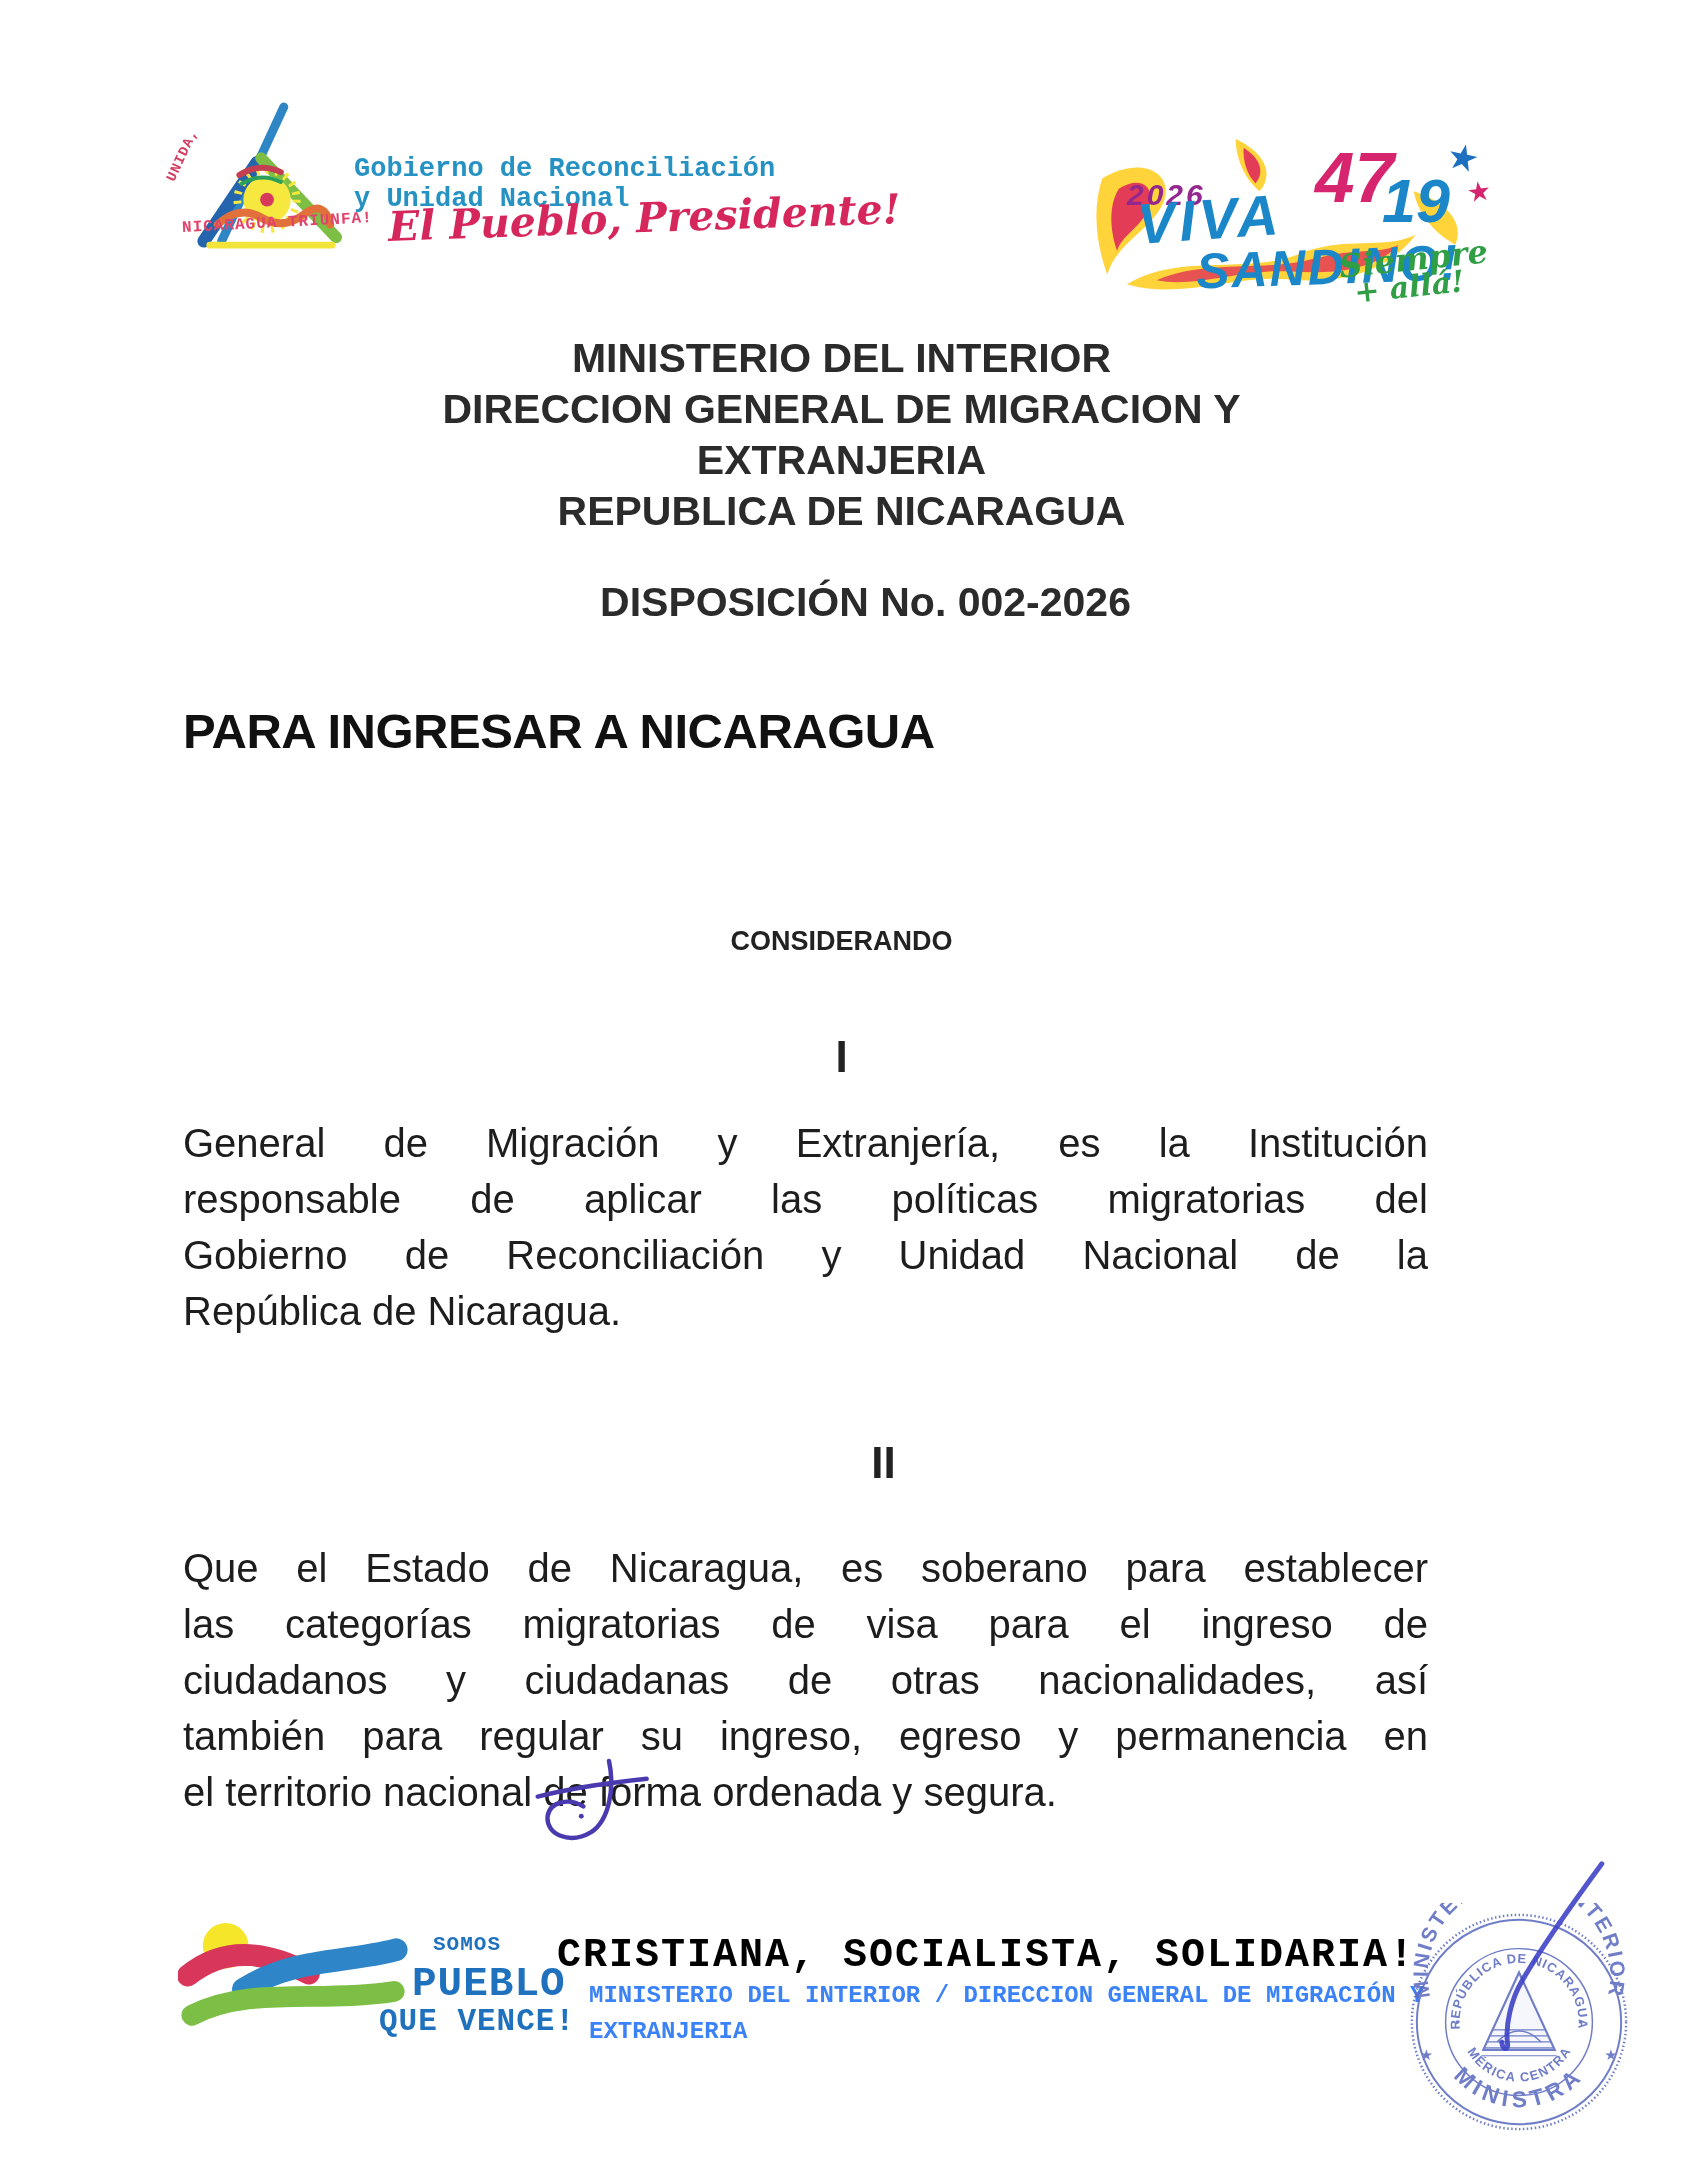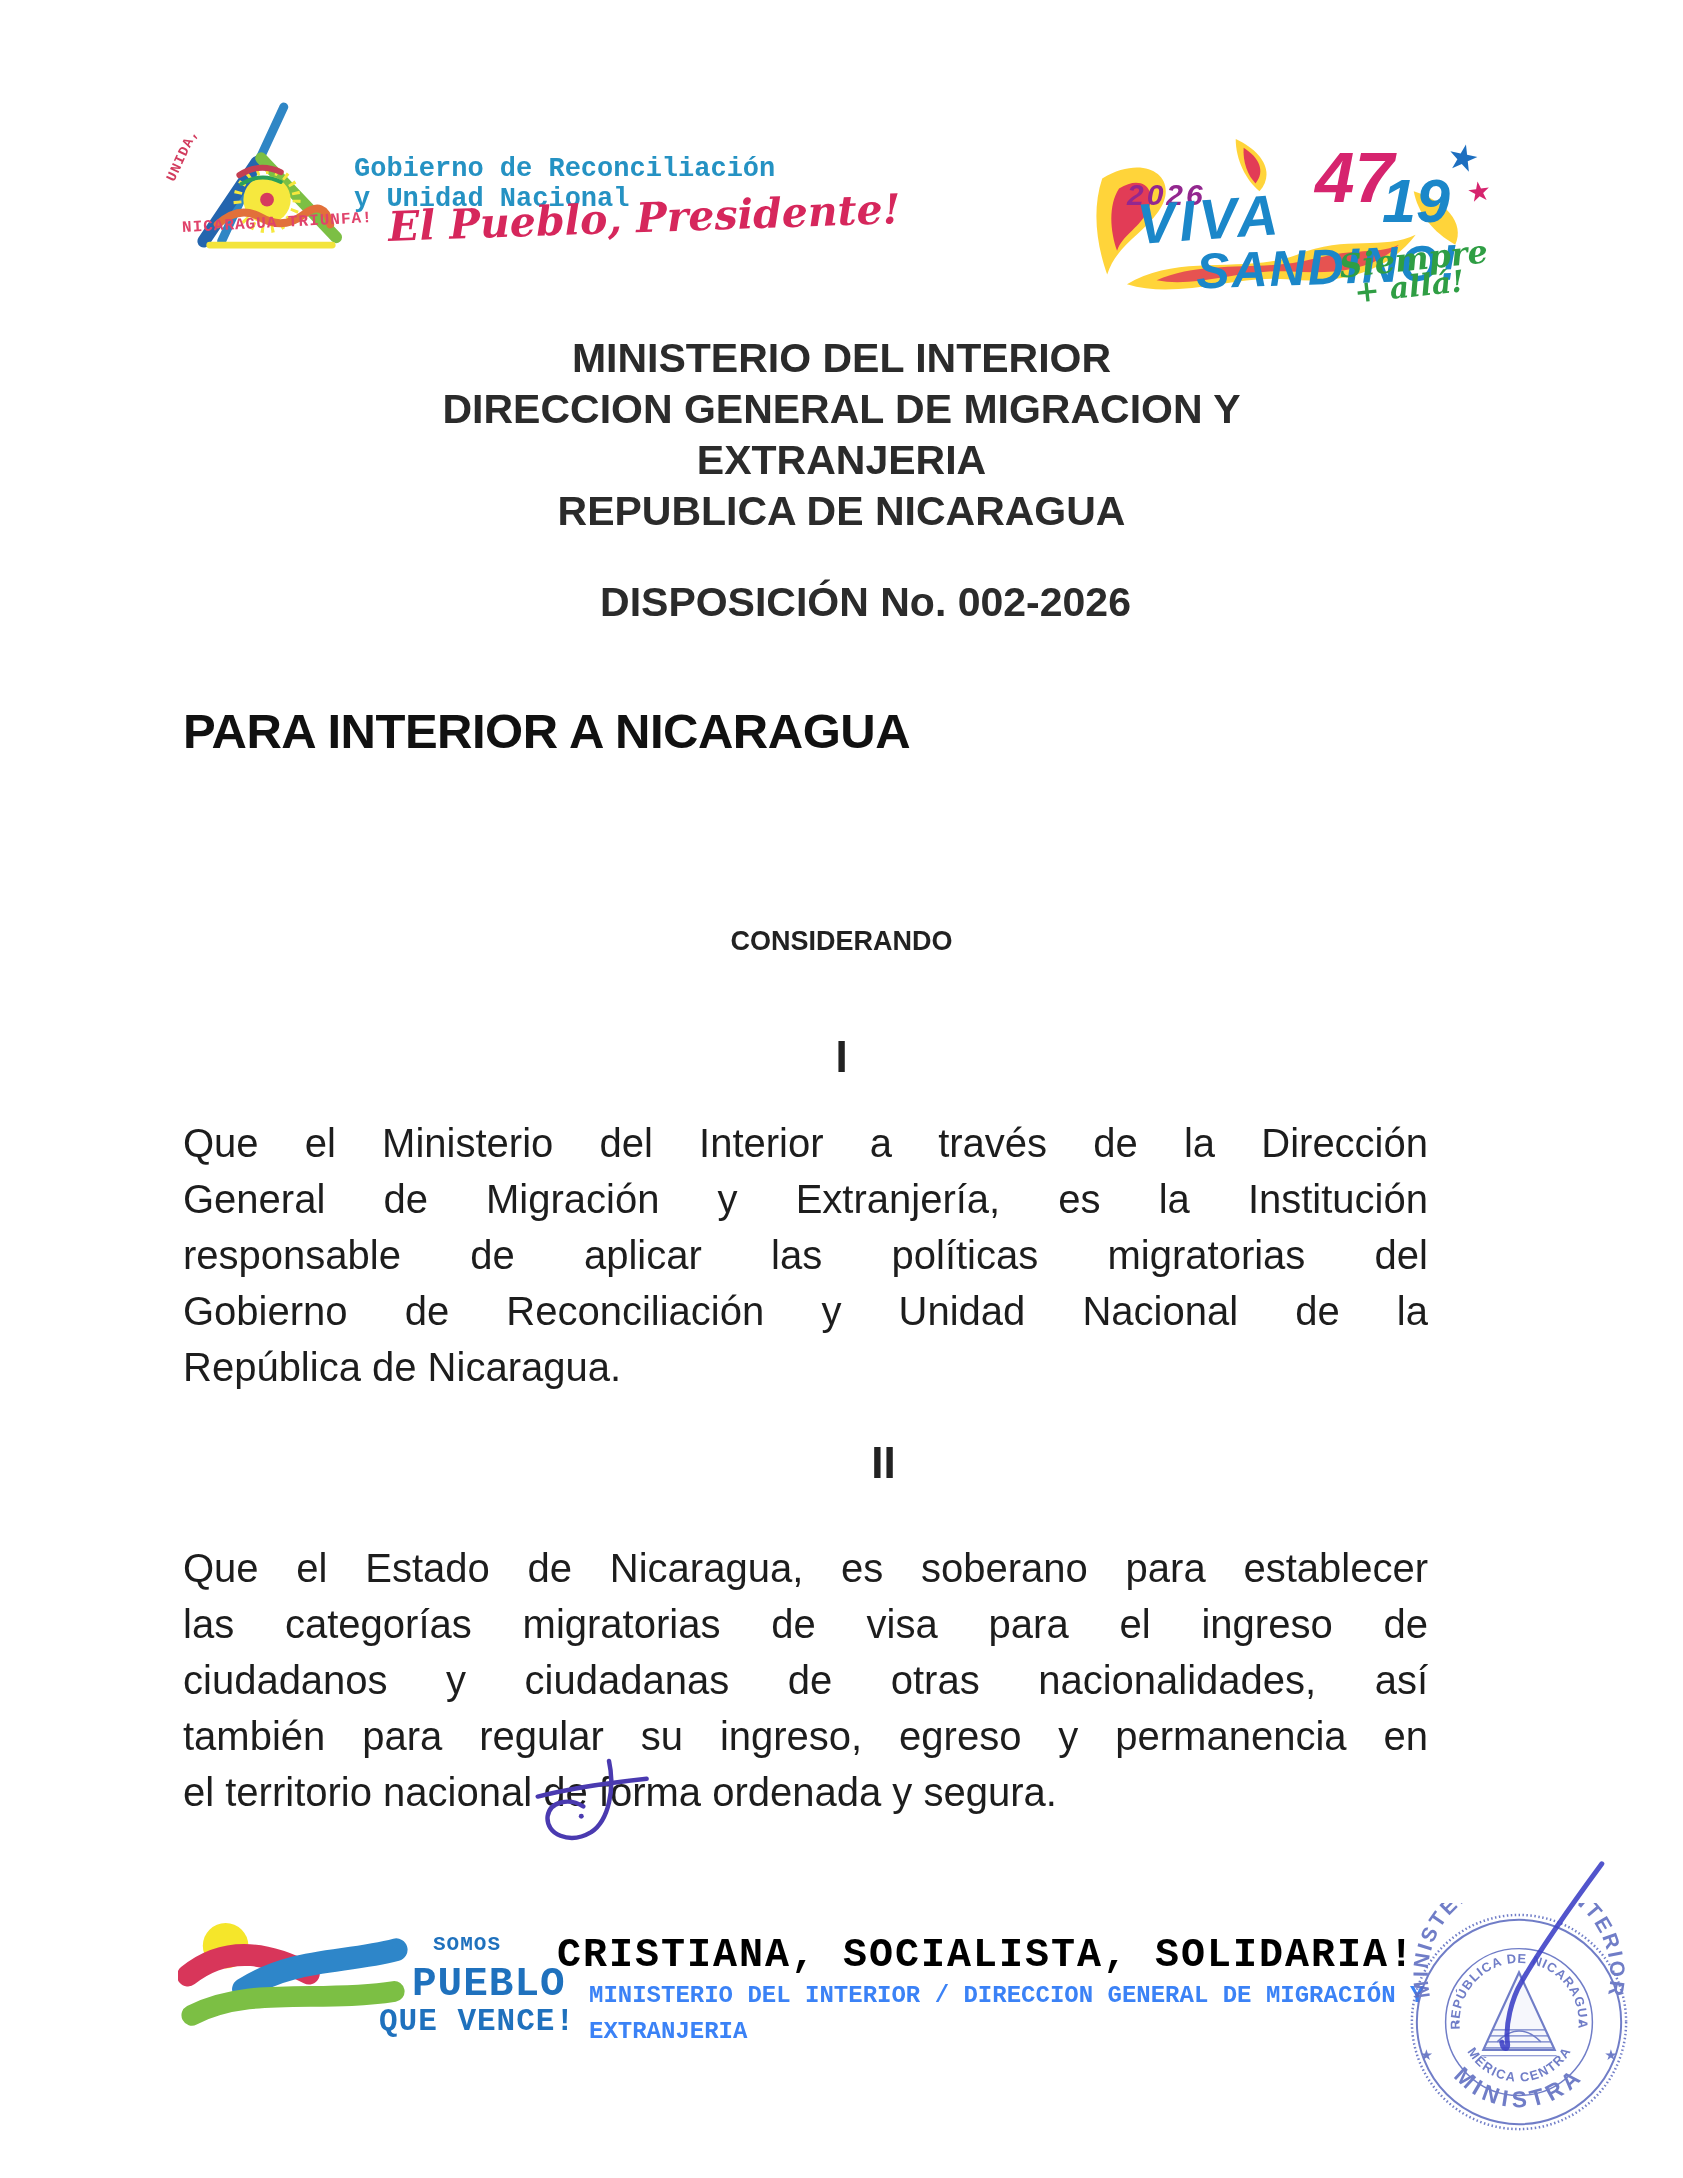"PARA INTERIOR A NICARAGUA" div { text: INTERIOR -> INGRESAR }
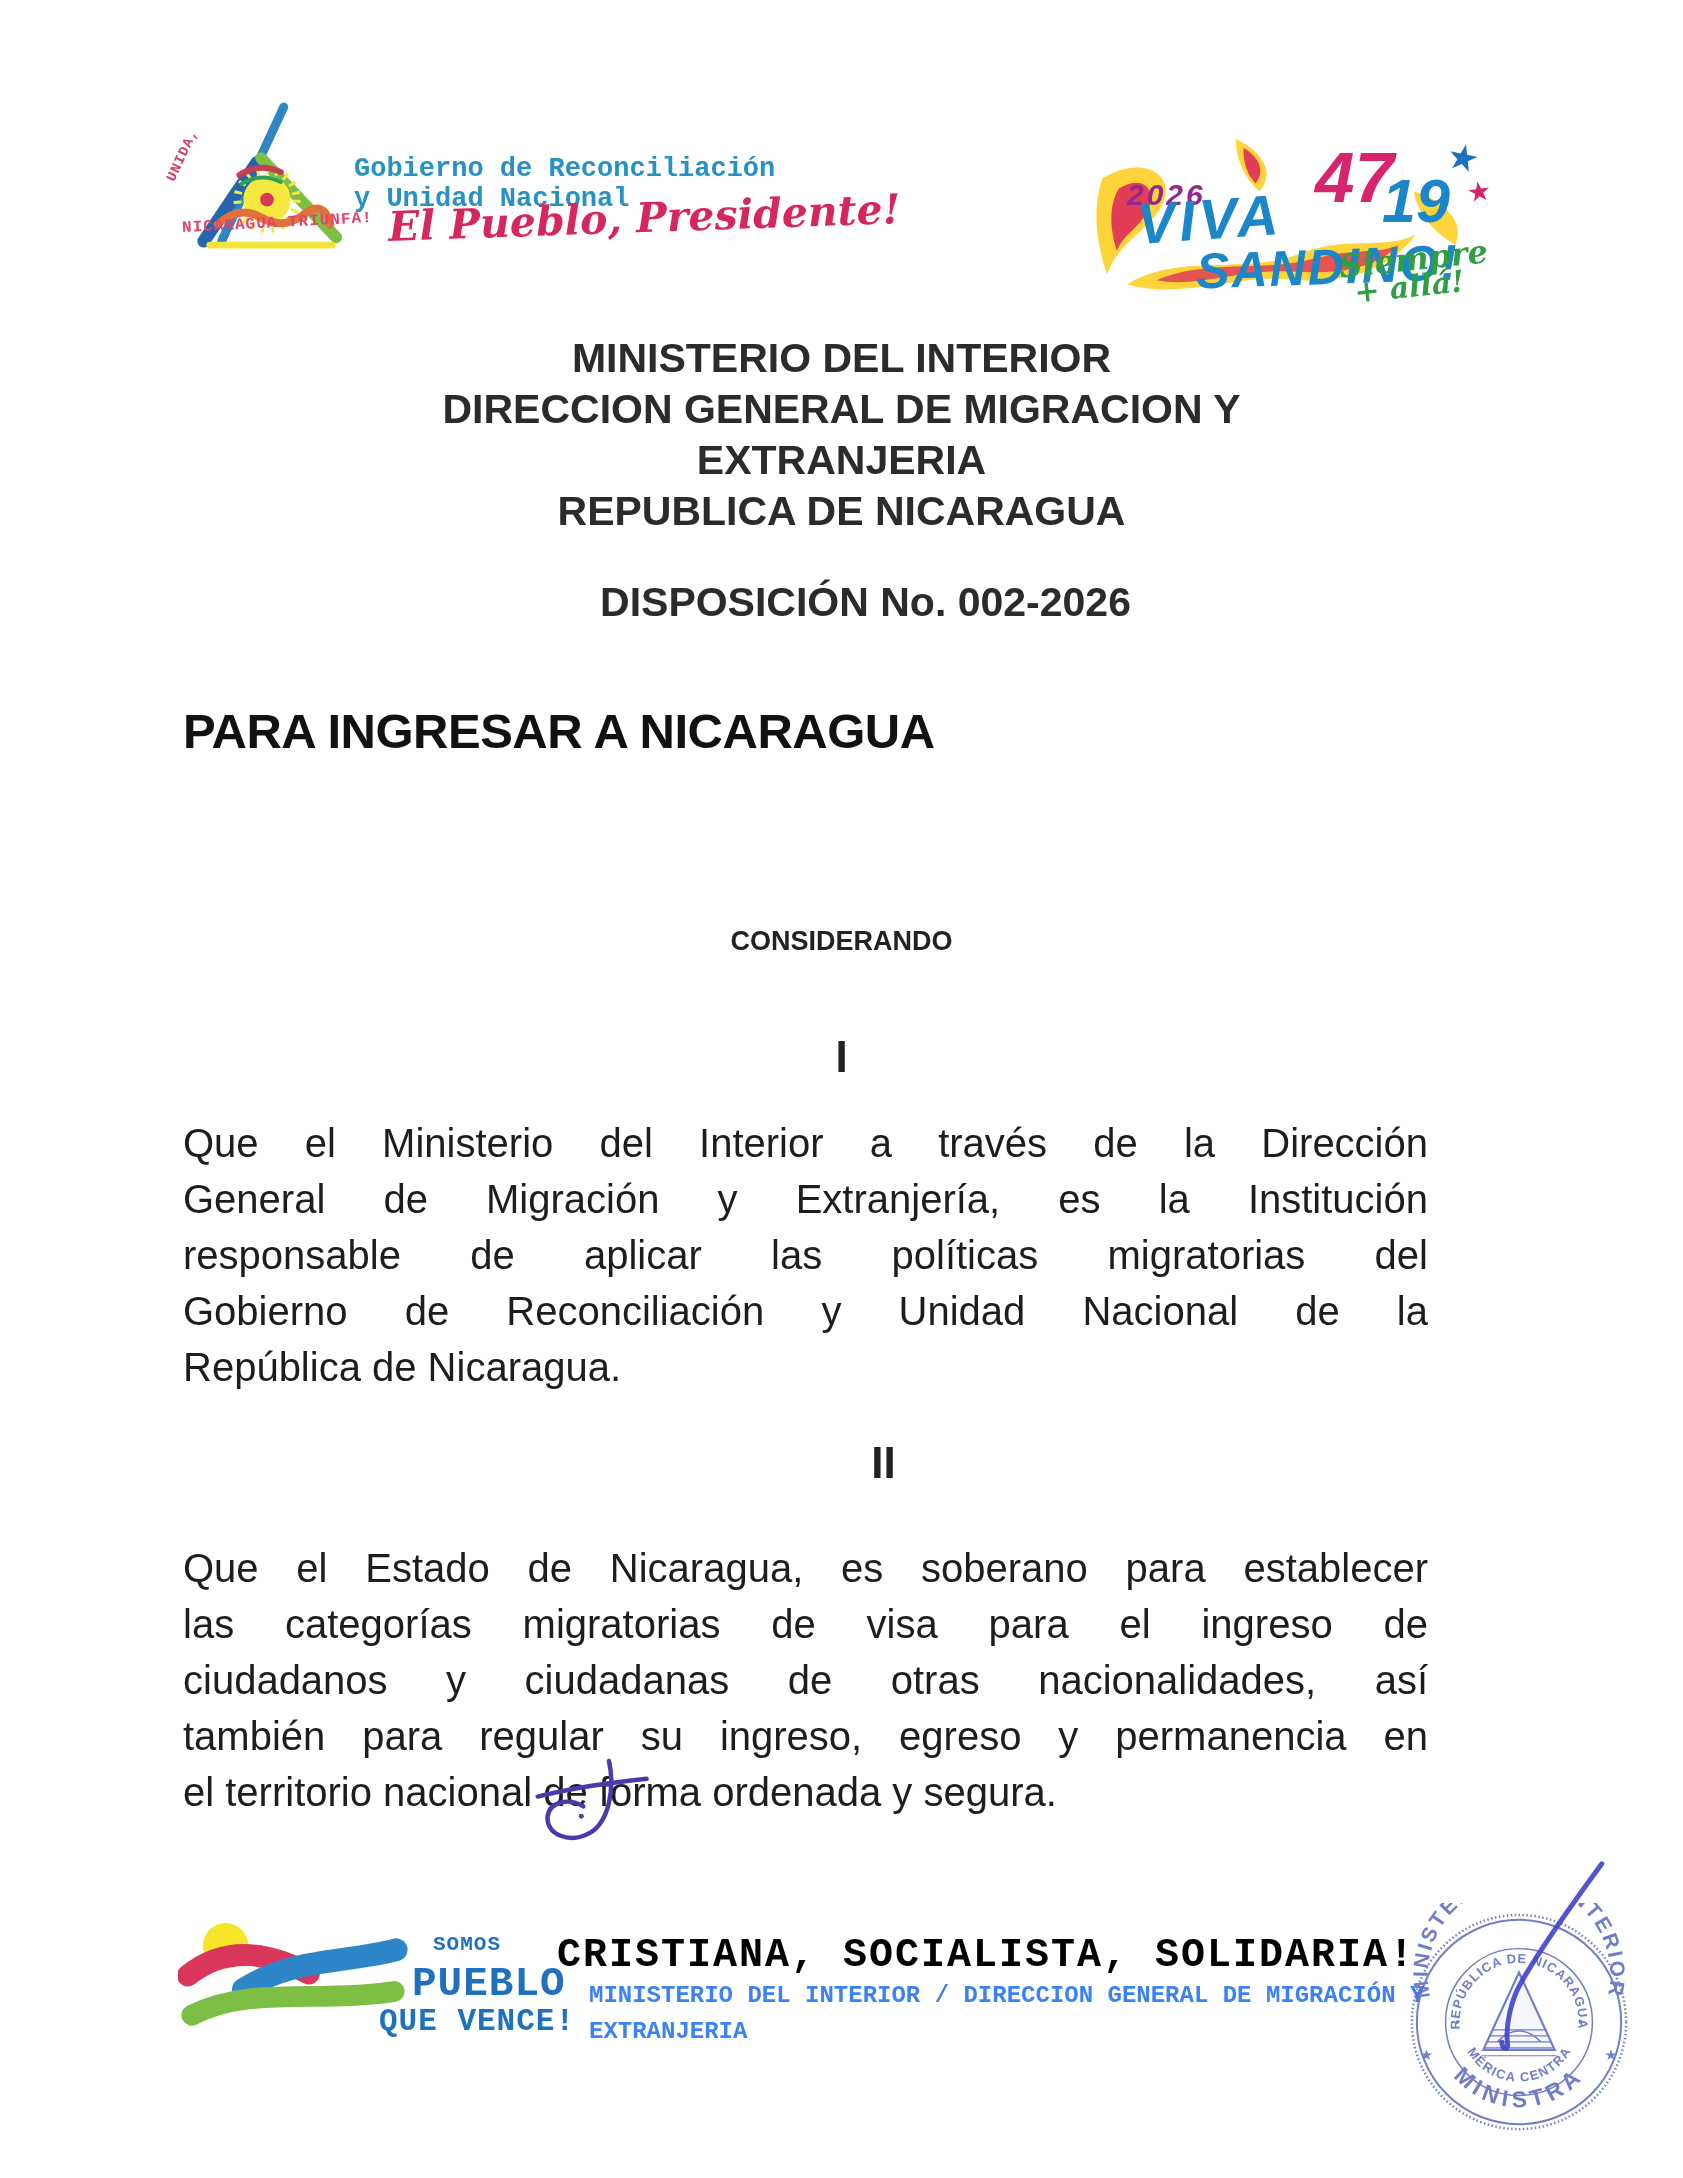"Que el Ministerio del Interior" div.jline { html: <div>Que el Ministerio del Interior a través de la Dirección</div> -> none }
